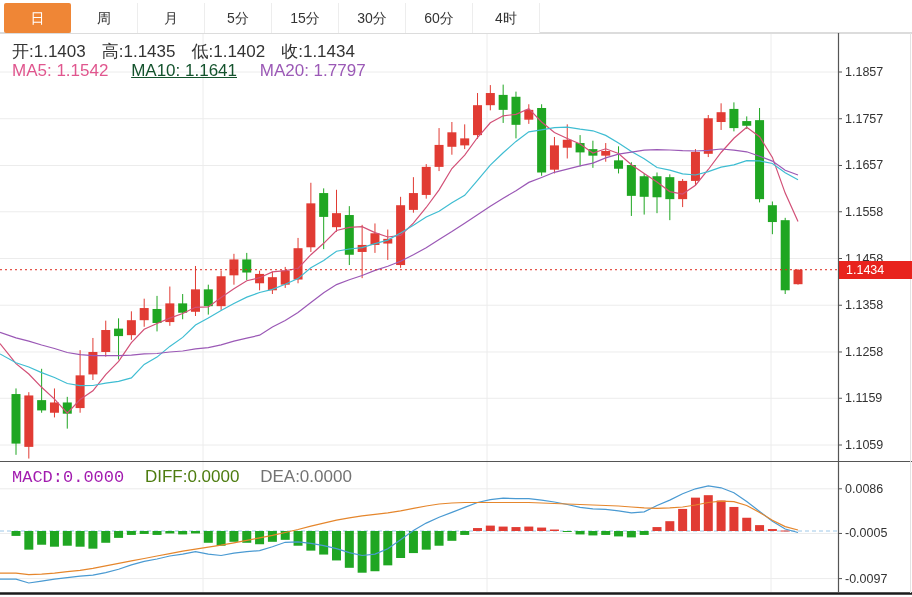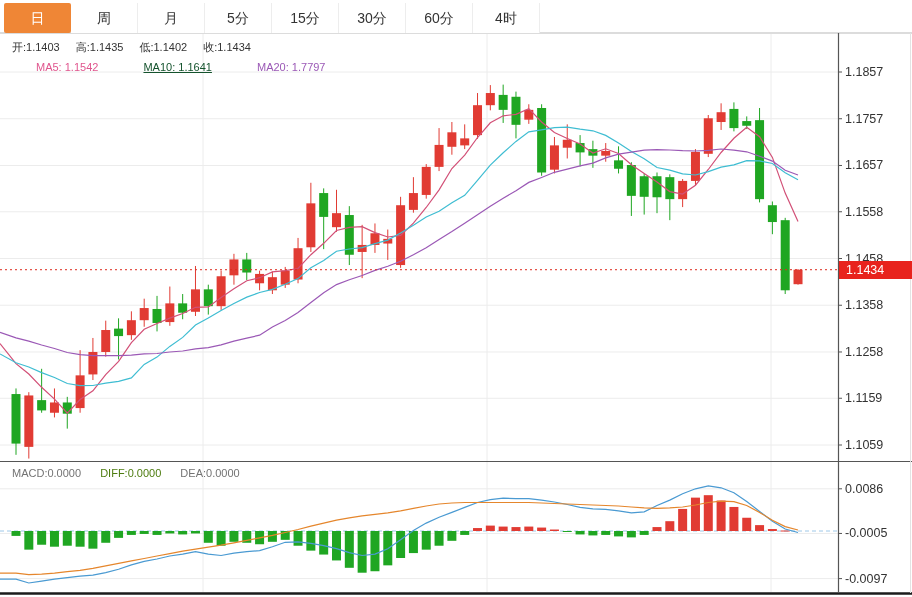"开:1.1403 高:1.1435 低:1.1402 收:1.1434" .legend { font-size: 11px -> 17px }
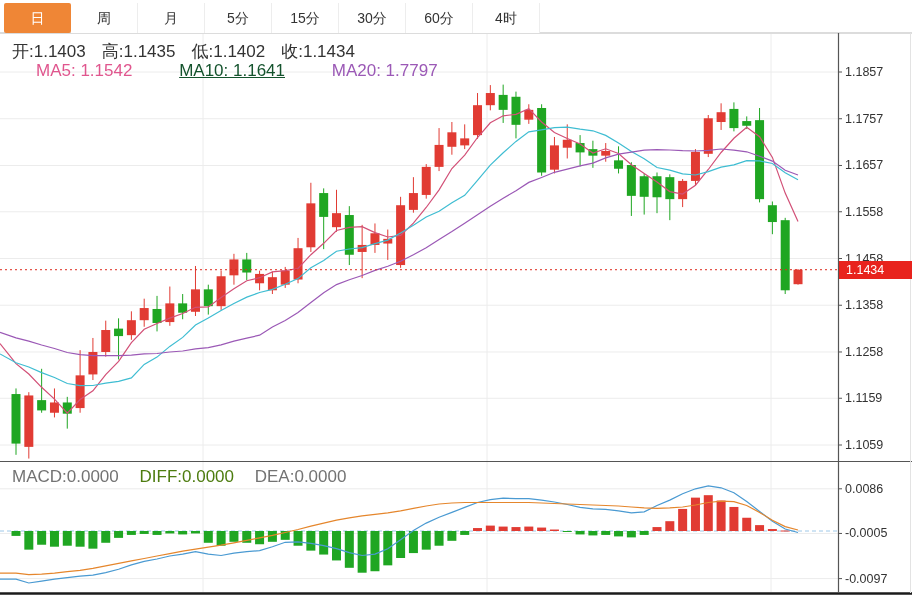"MA5: 1.1542" #ma-row span { margin-left: 24px -> none }
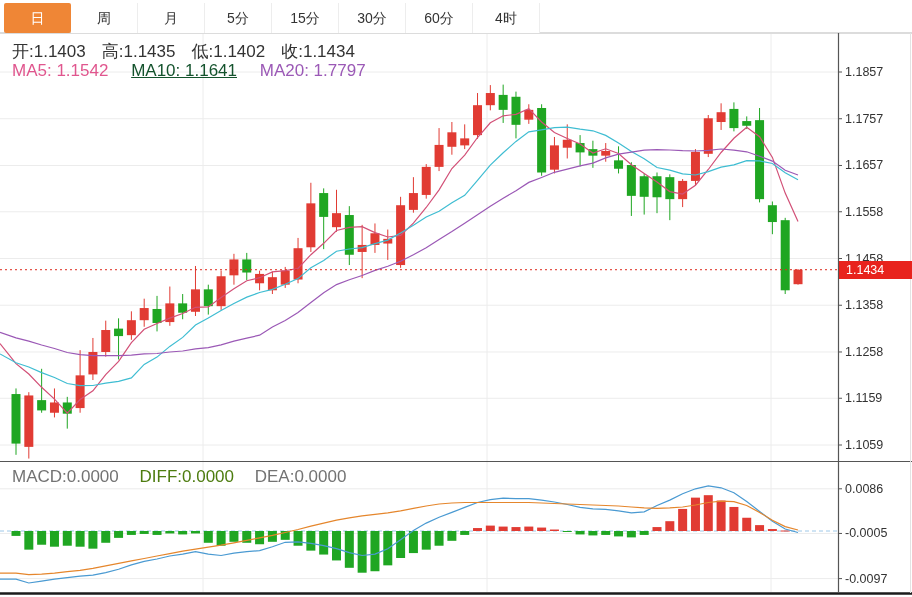"MACD:0.0000" span { color: #737373 -> #a21caf; font-family: none -> Liberation Mono, monospace }
